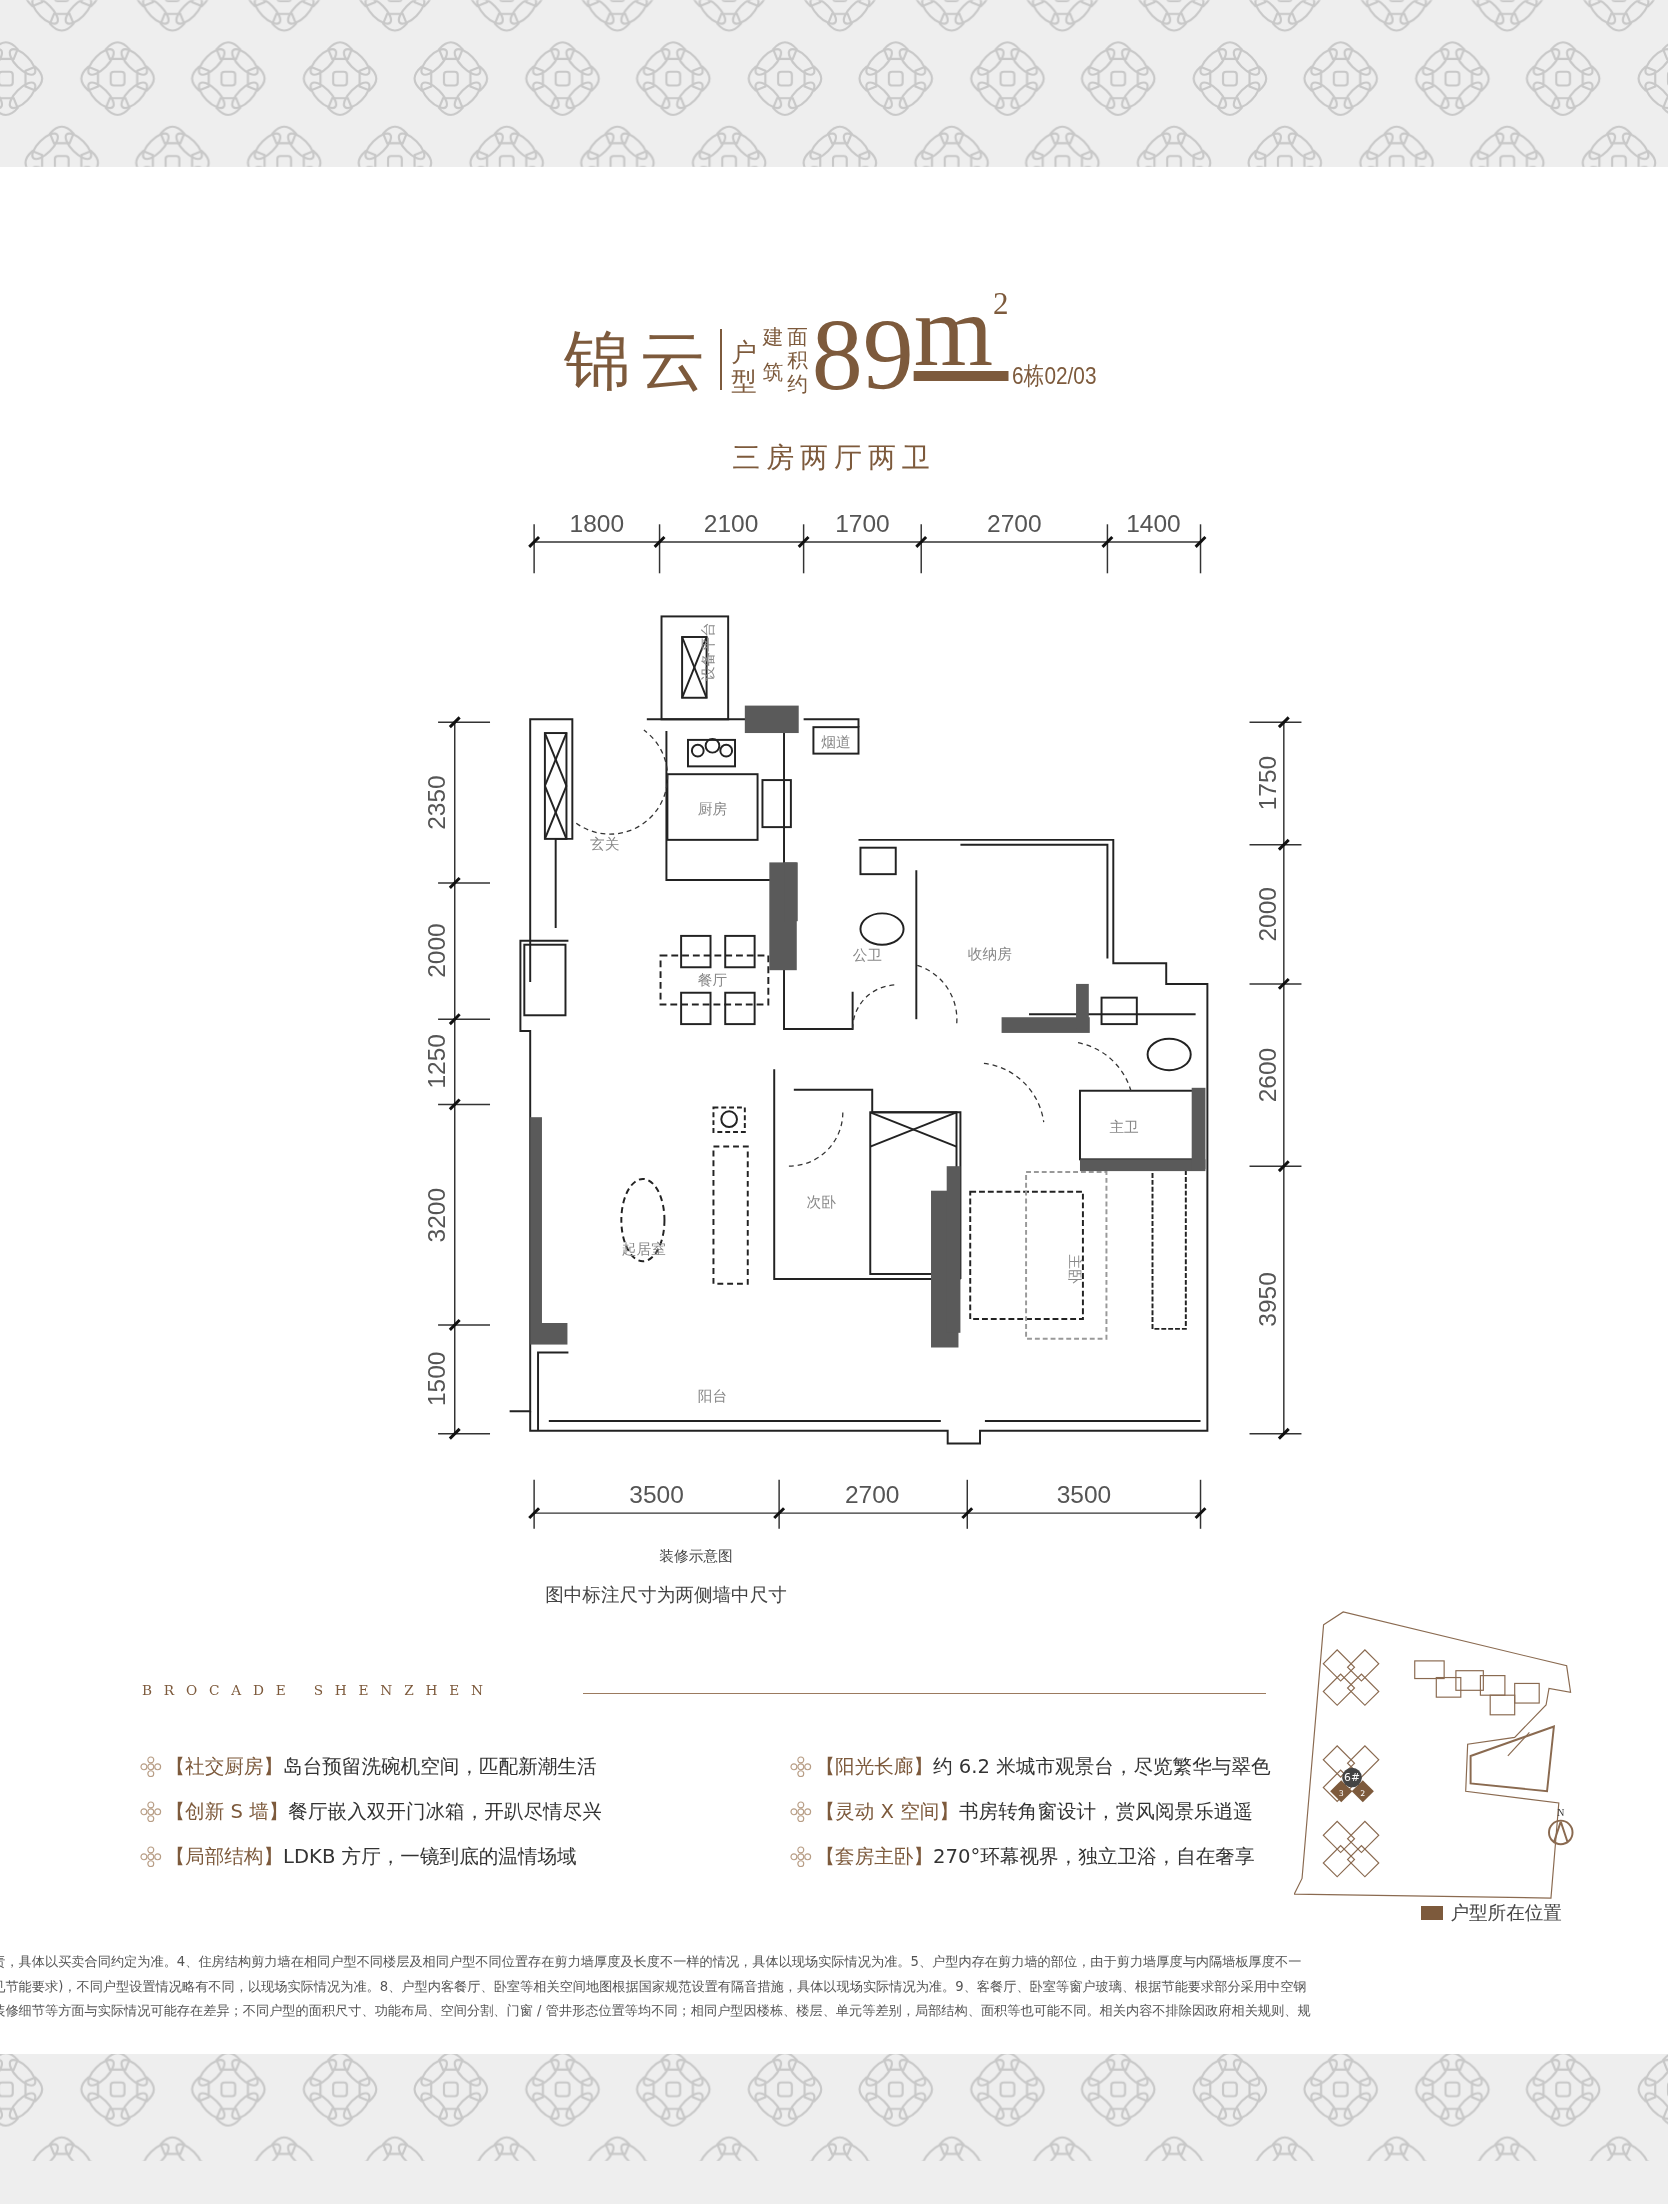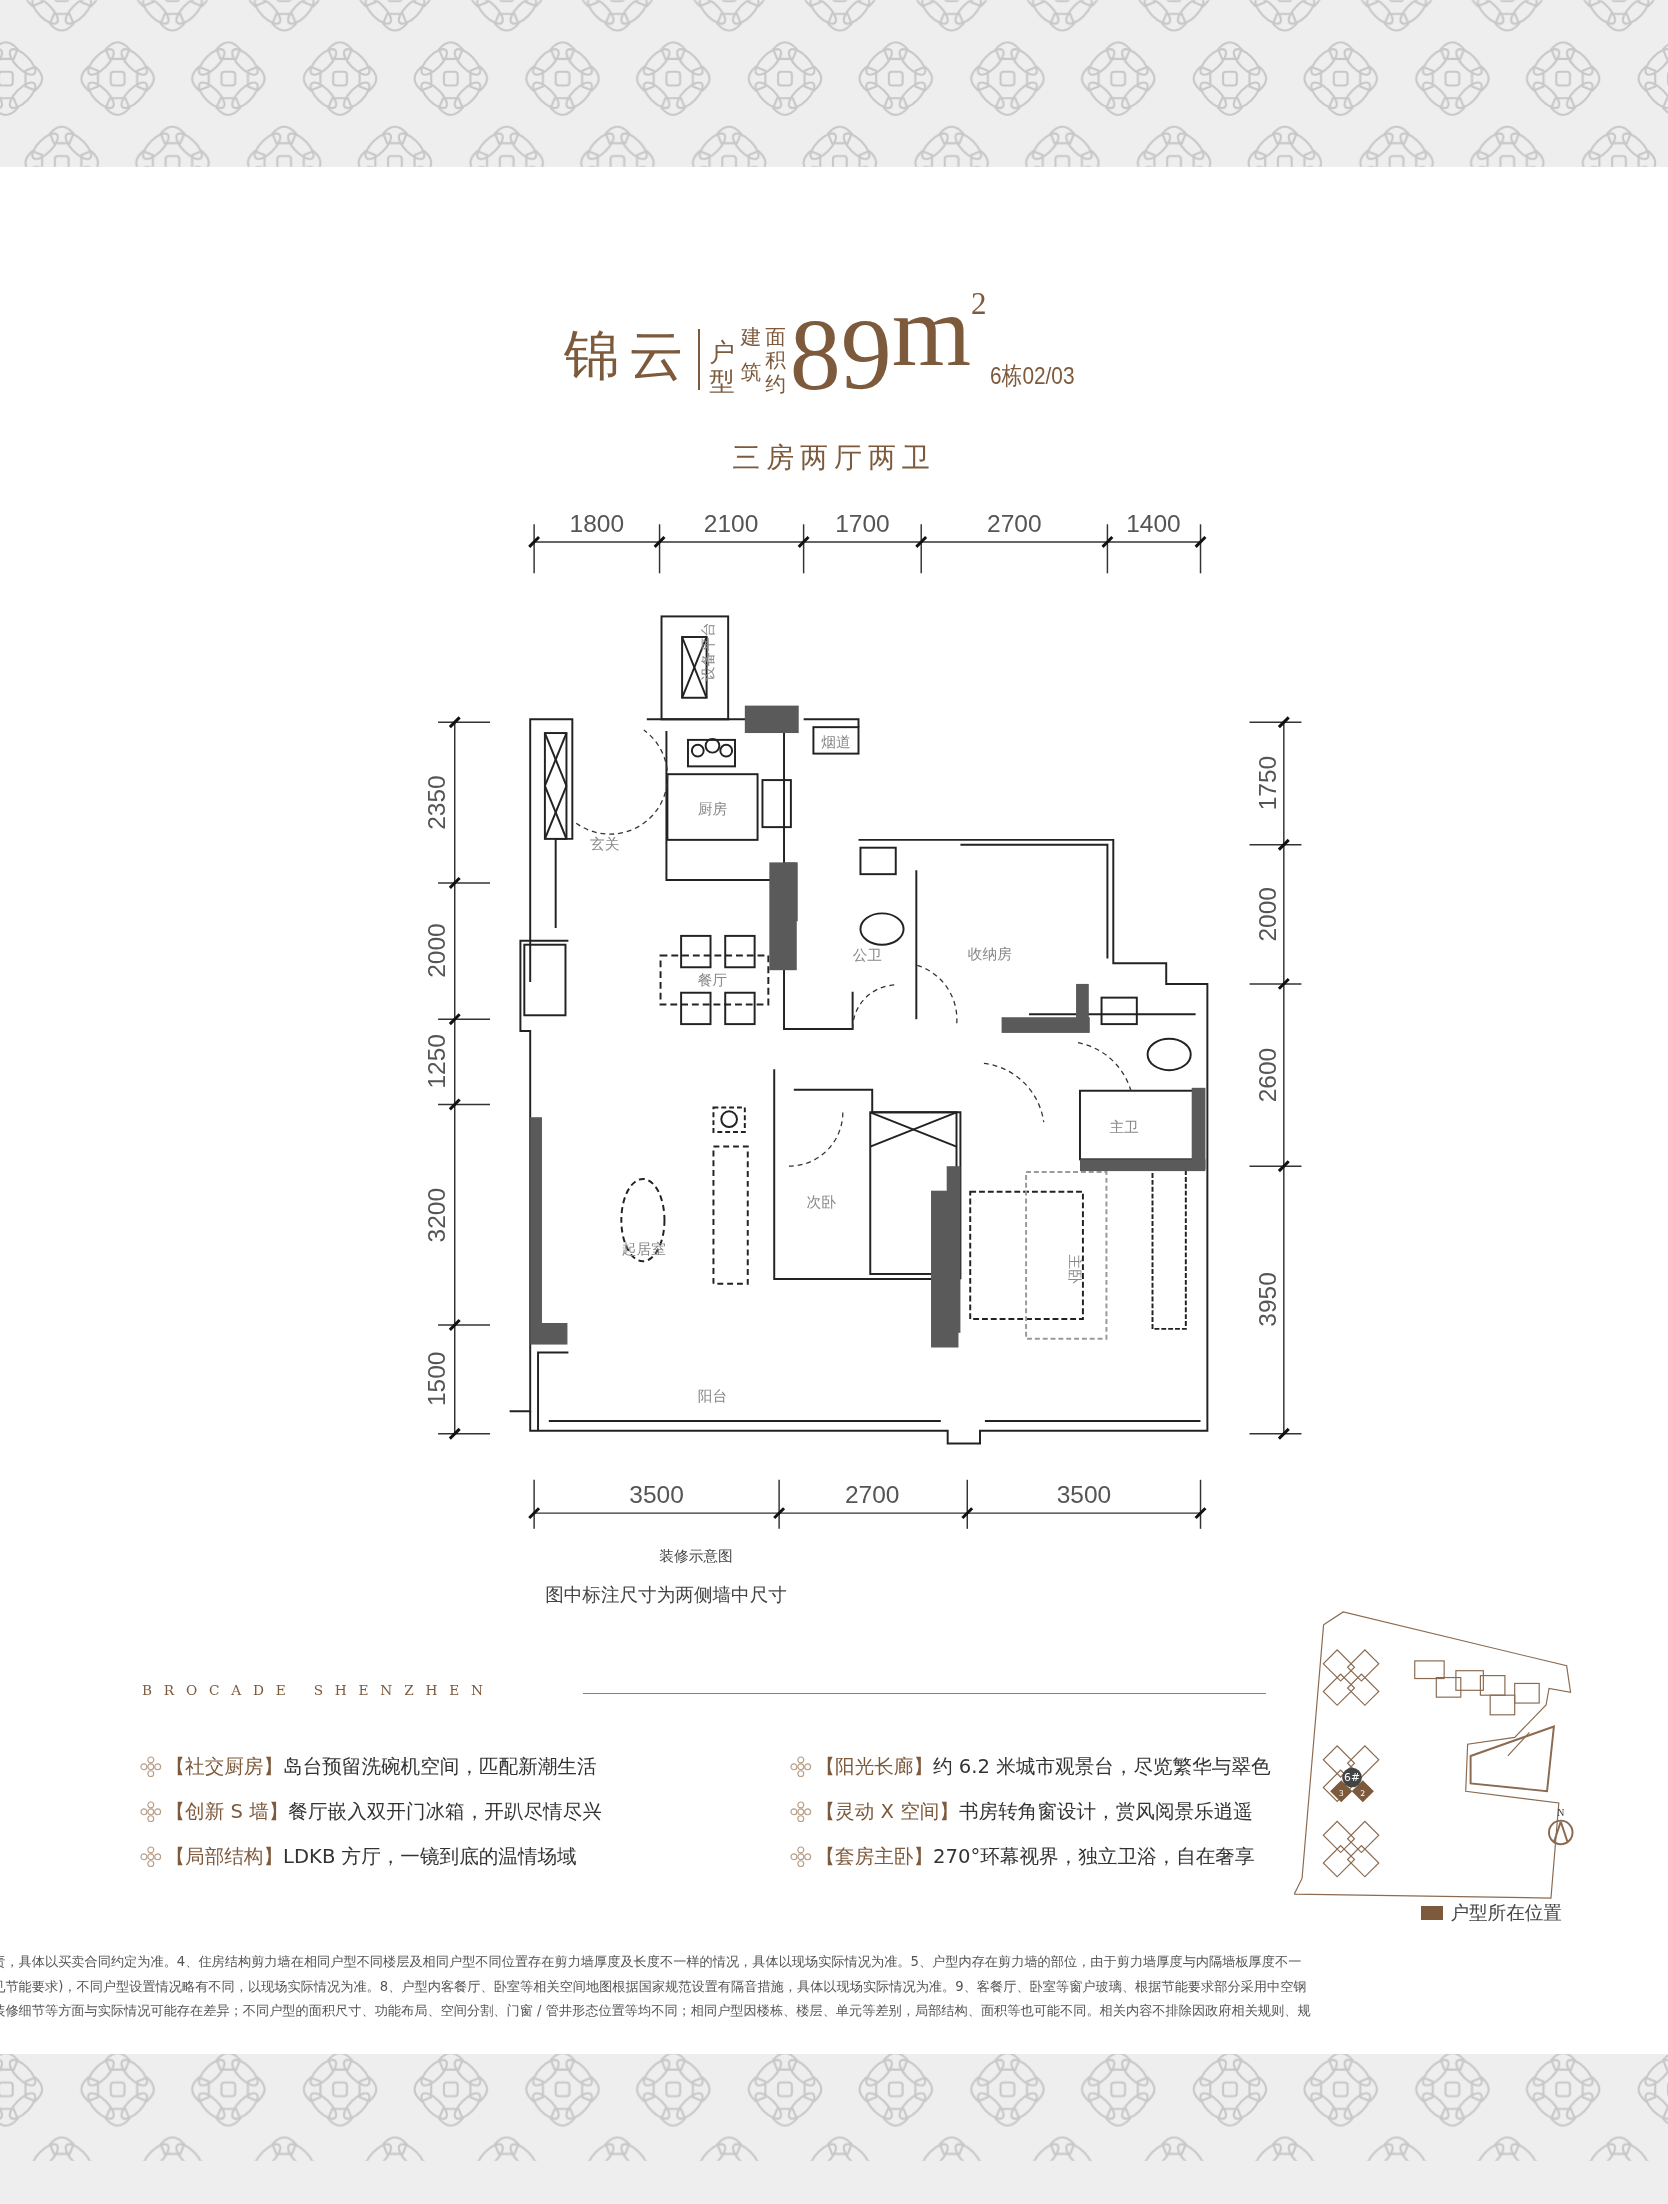"锦云" .title-name { font-family: Liberation Mono, monospace -> Liberation Sans, sans-serif; font-size: 55px -> 66px }
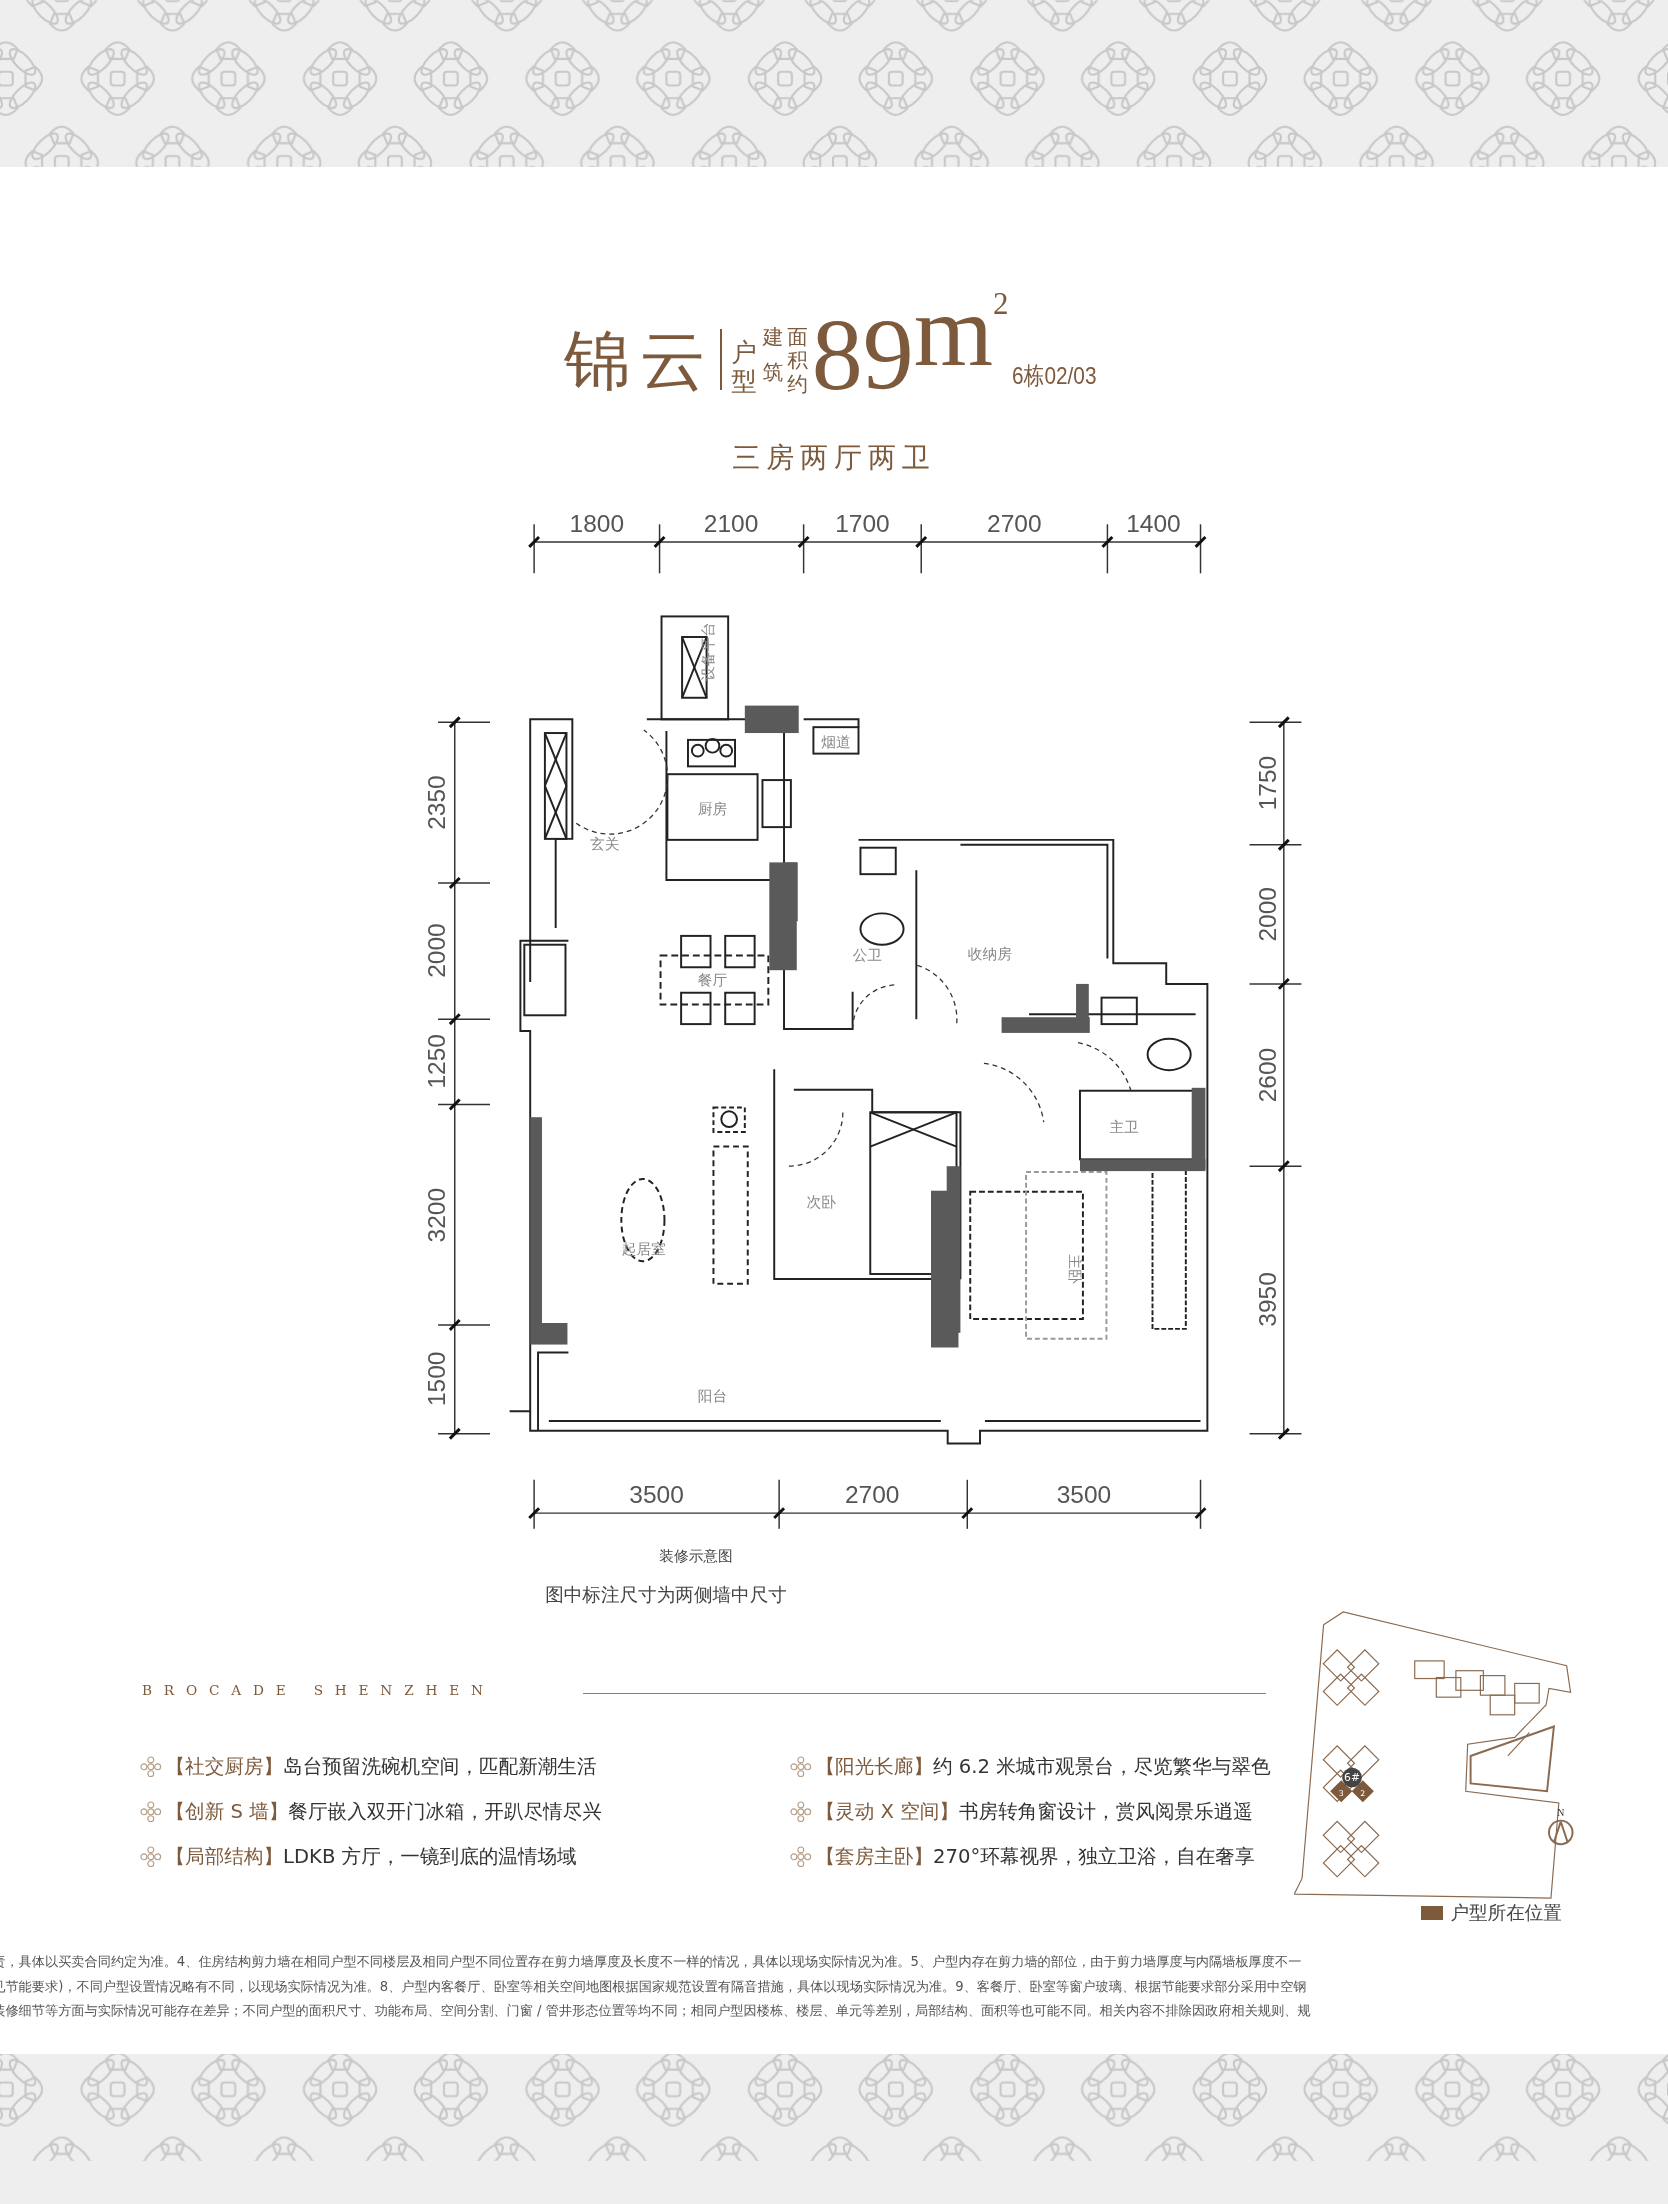"m2" .title-unit { text-decoration: none -> underline }
